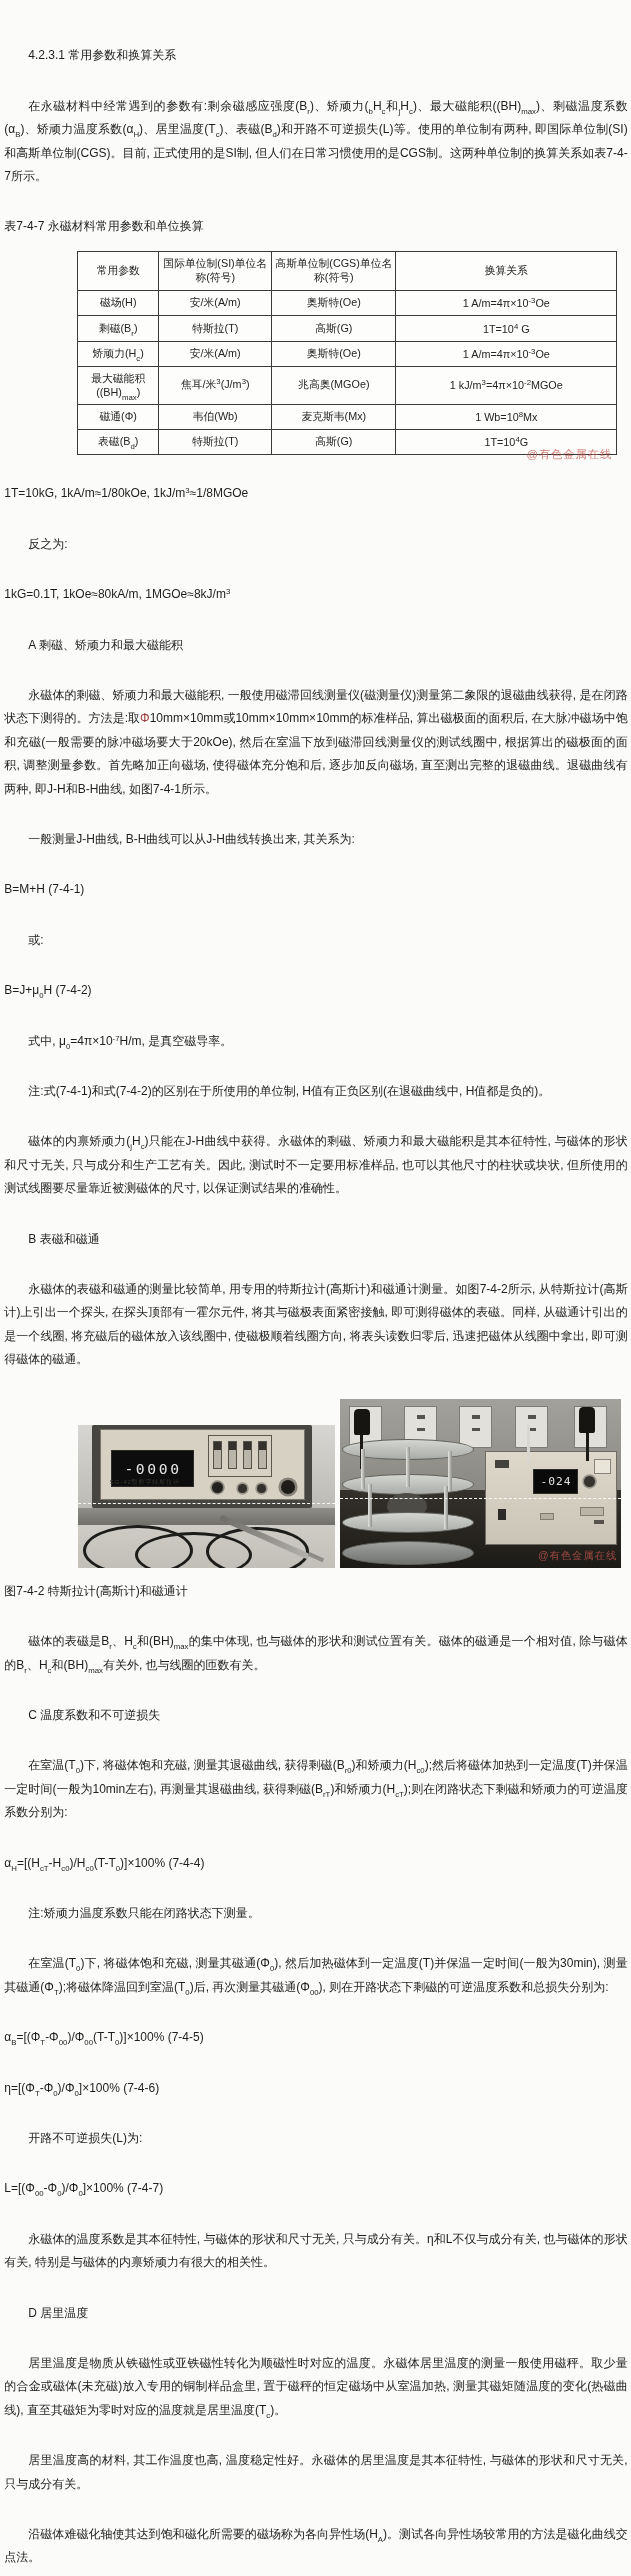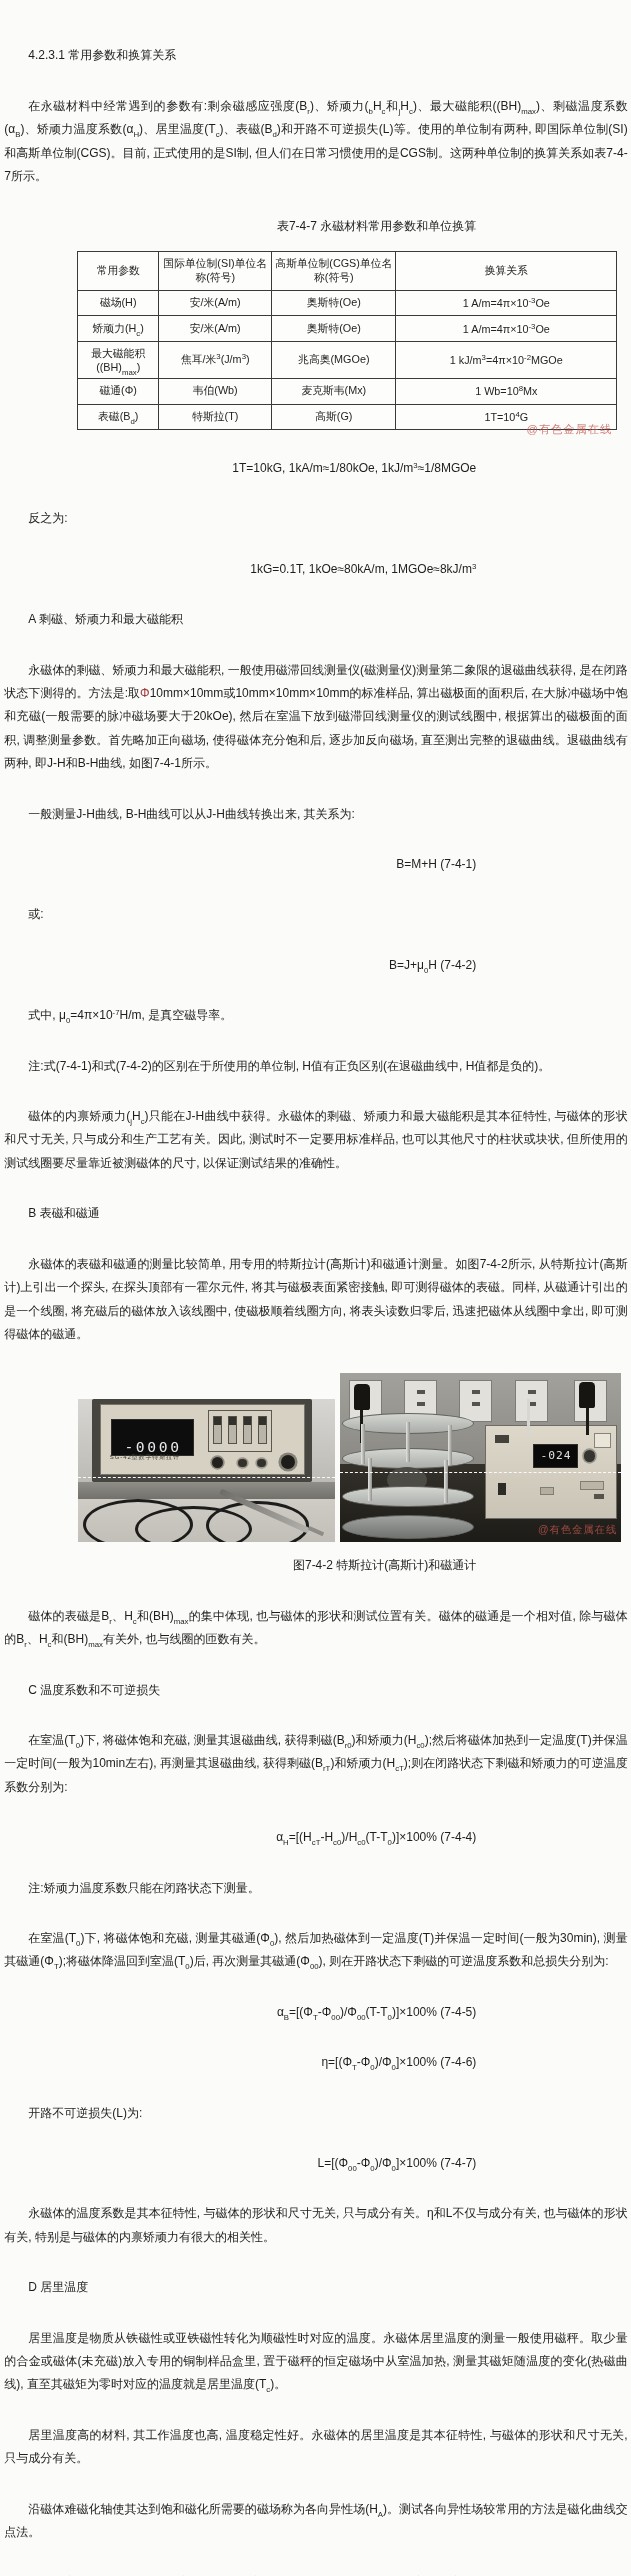"表7-4-7 永磁材料常用参数和单位换算" .center { text-align: right -> left }
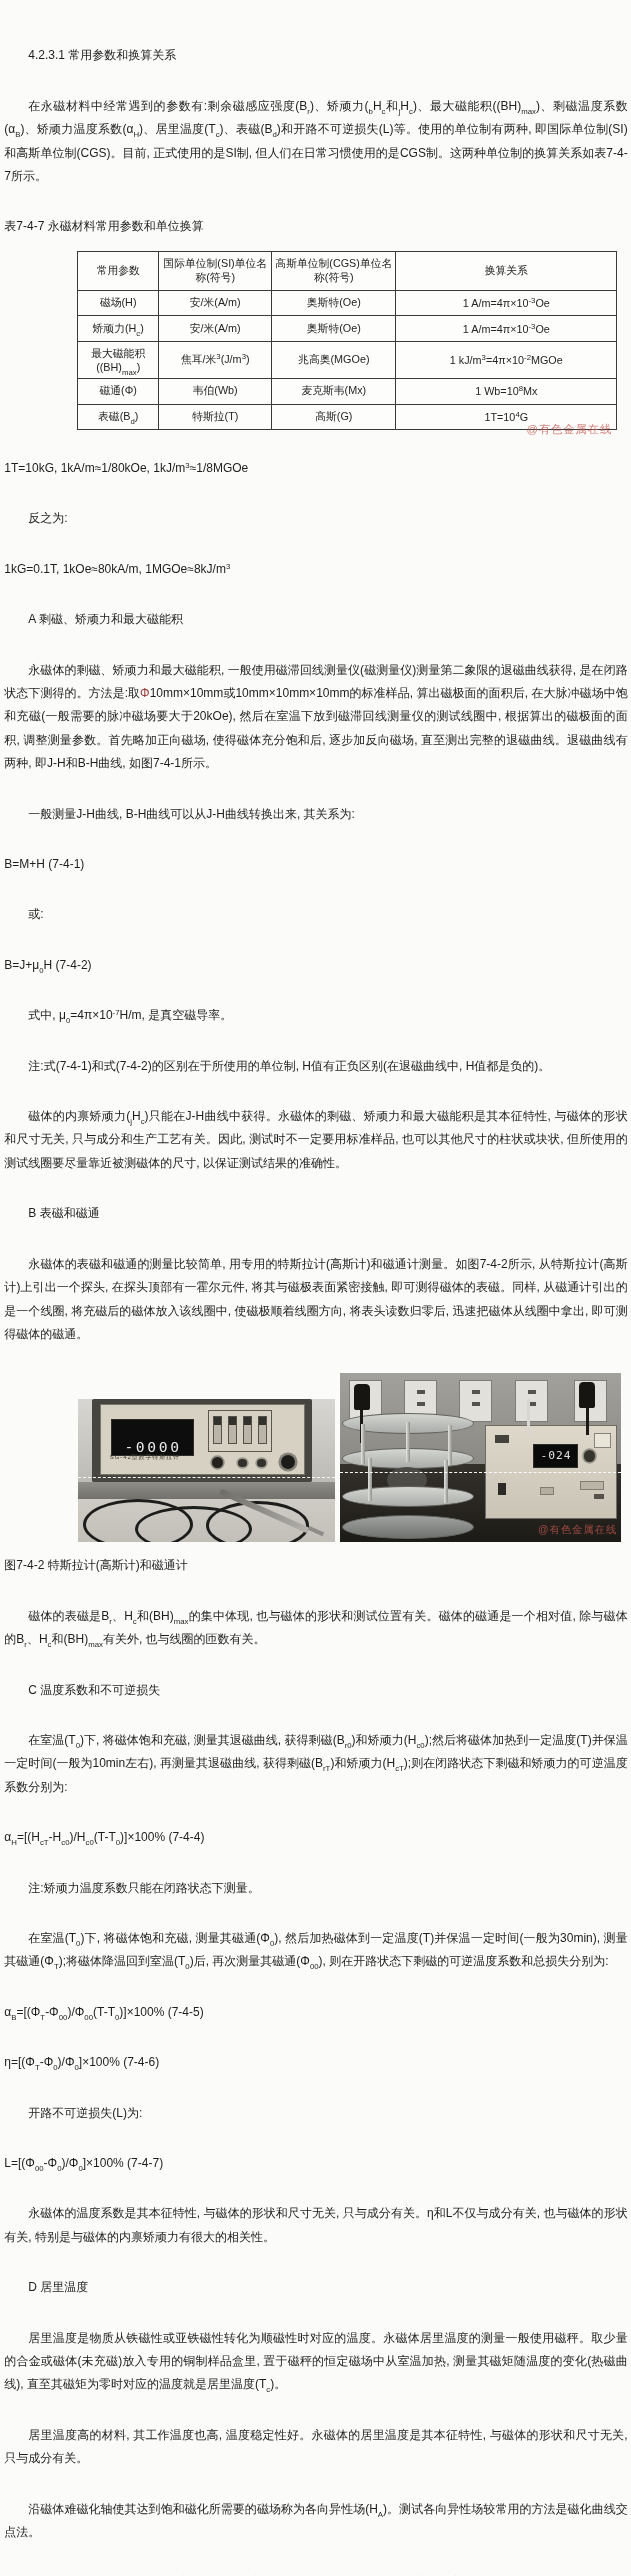"剩磁(Br)" tr { html: none -> <tr> <td>剩磁(B<sub>r</sub>)</td> <td>特斯拉(T)</td> <td>高斯(G)</td> <td>1T=10<sup>4</sup> G</td> </tr> }
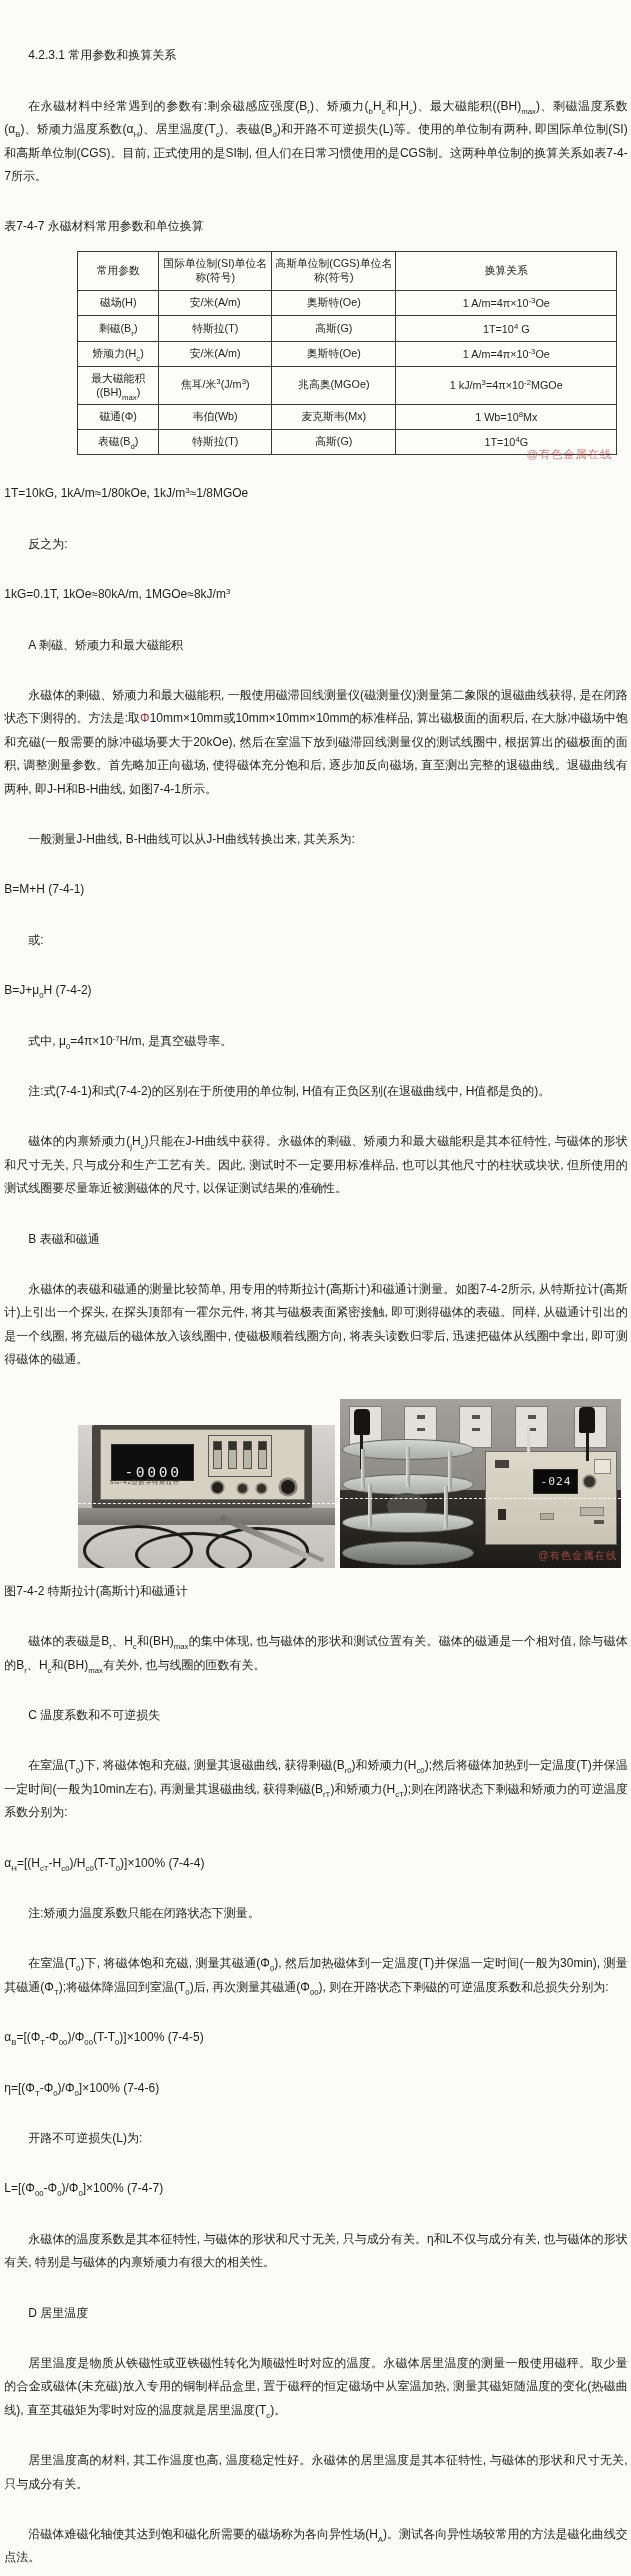"-0000" .pl-display { align-items: flex-end -> center; top: 14px -> 20px }
